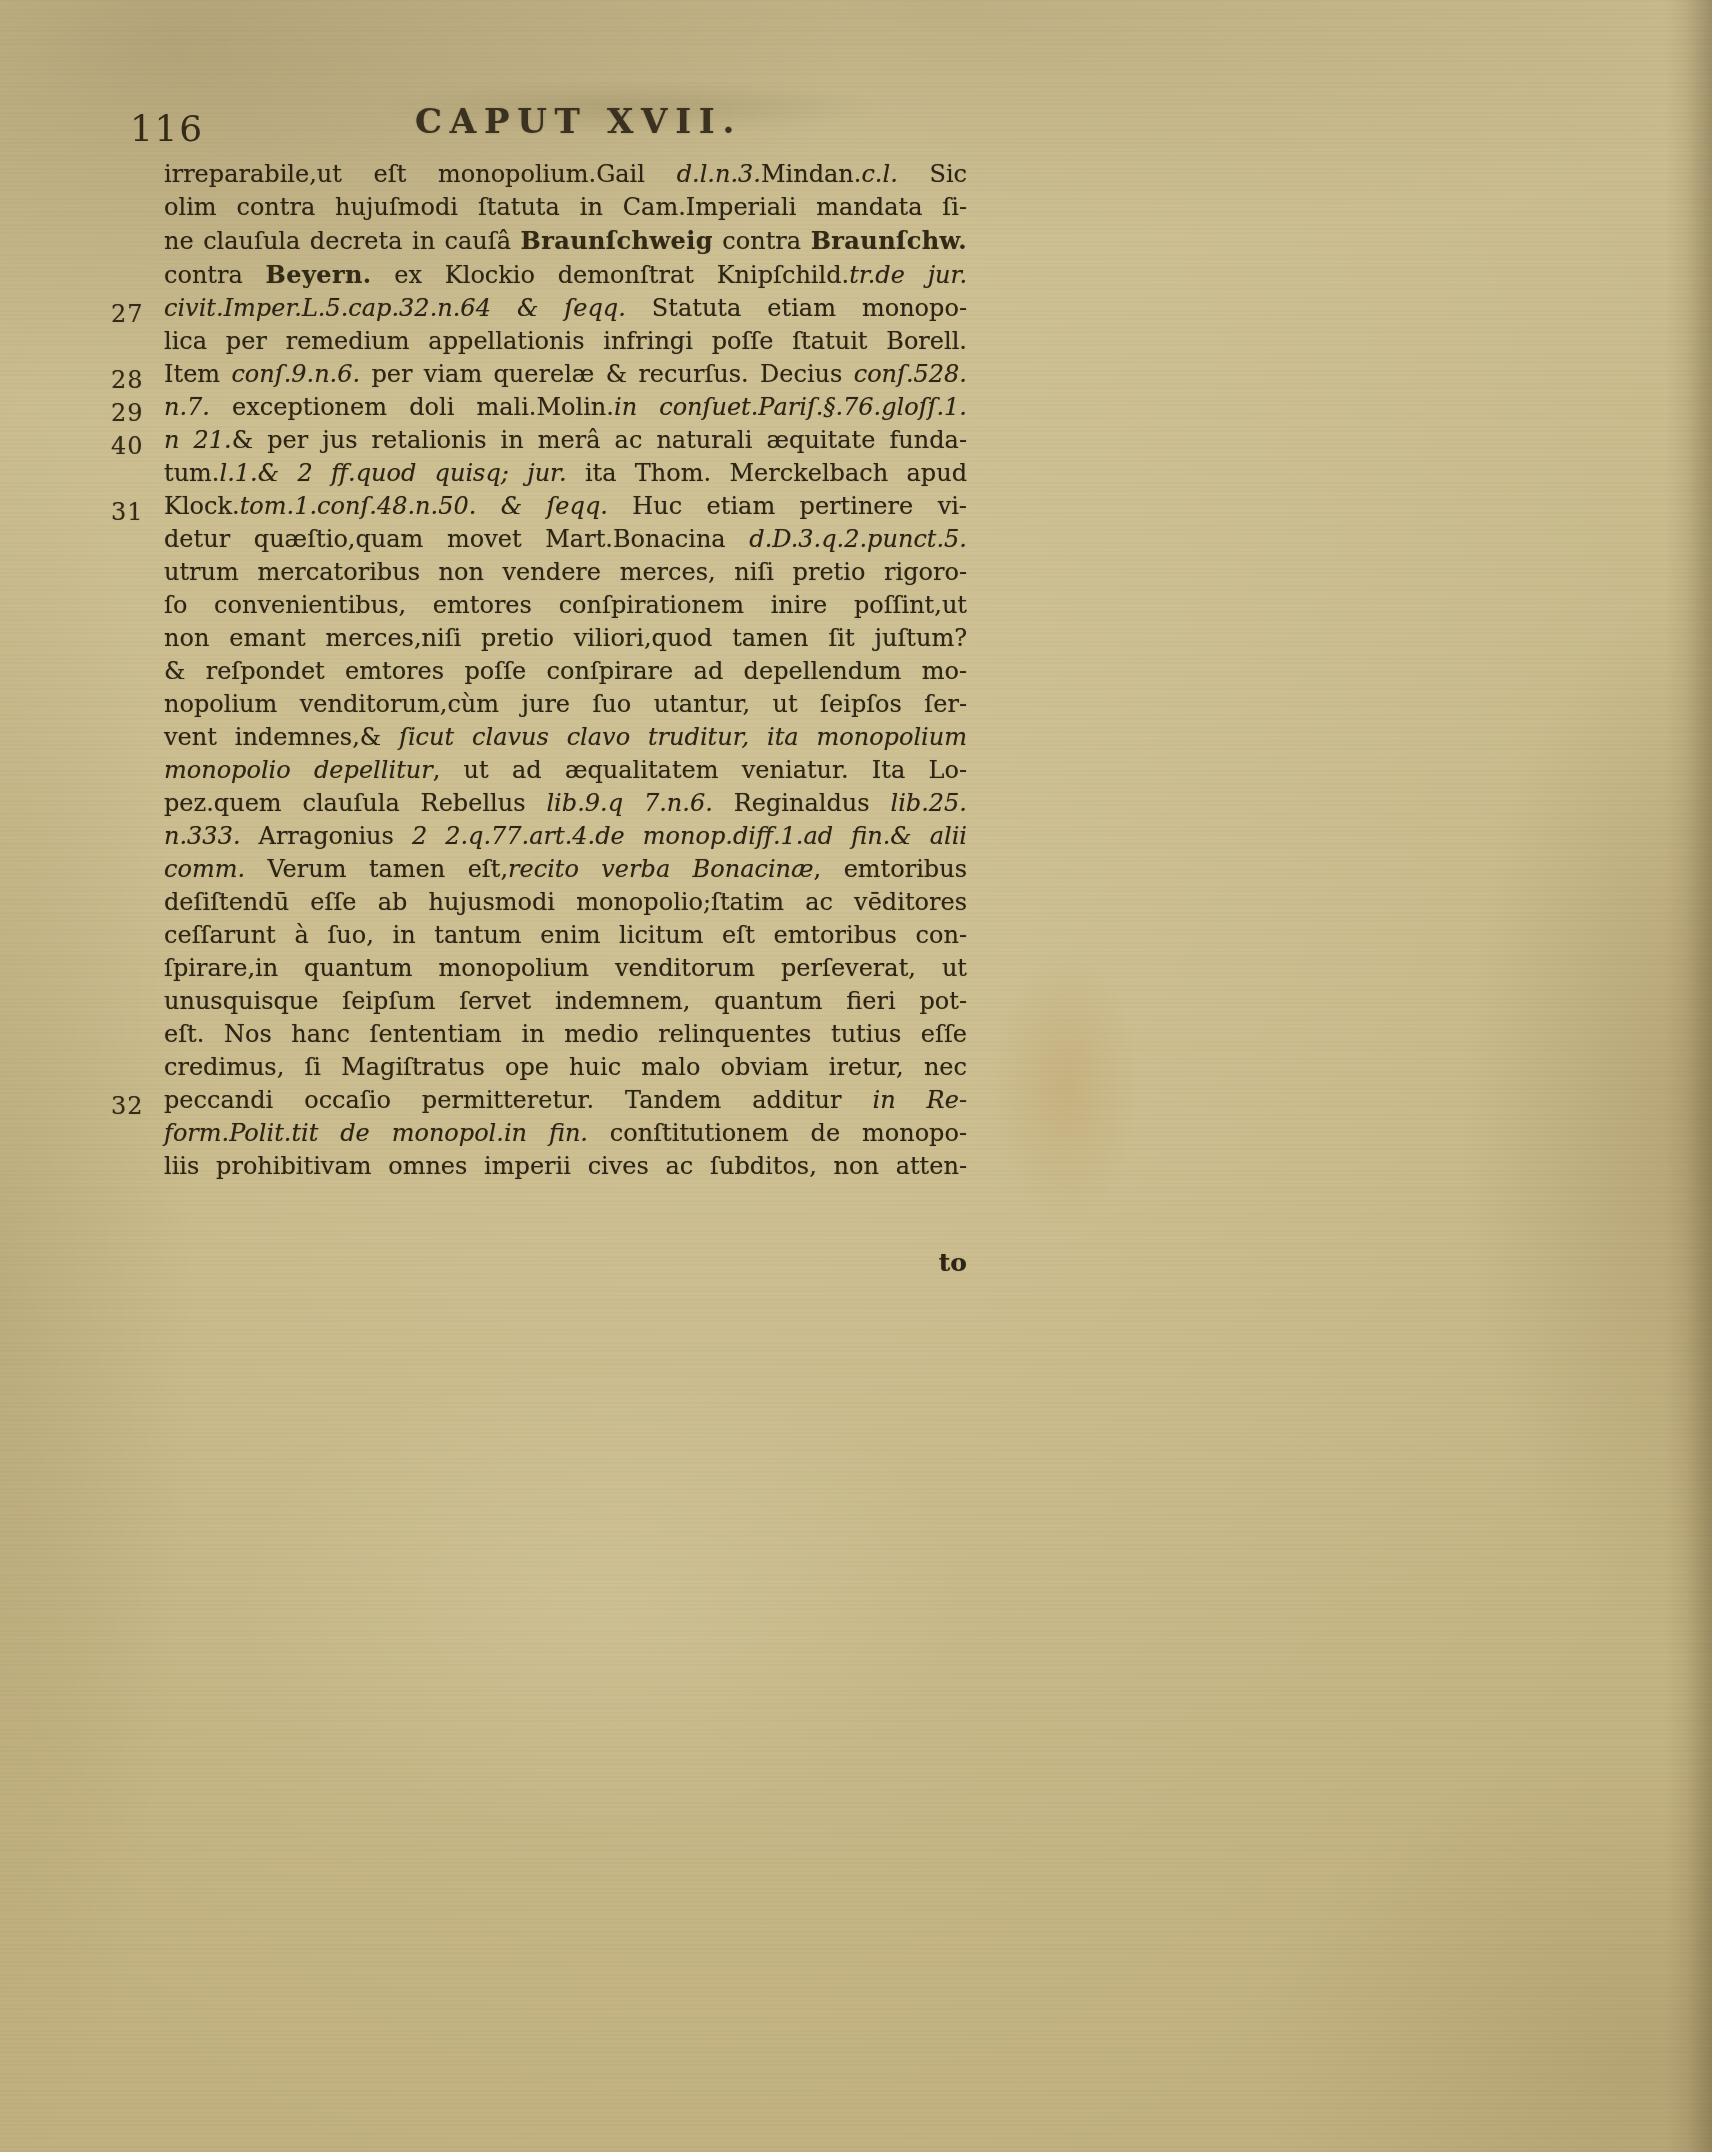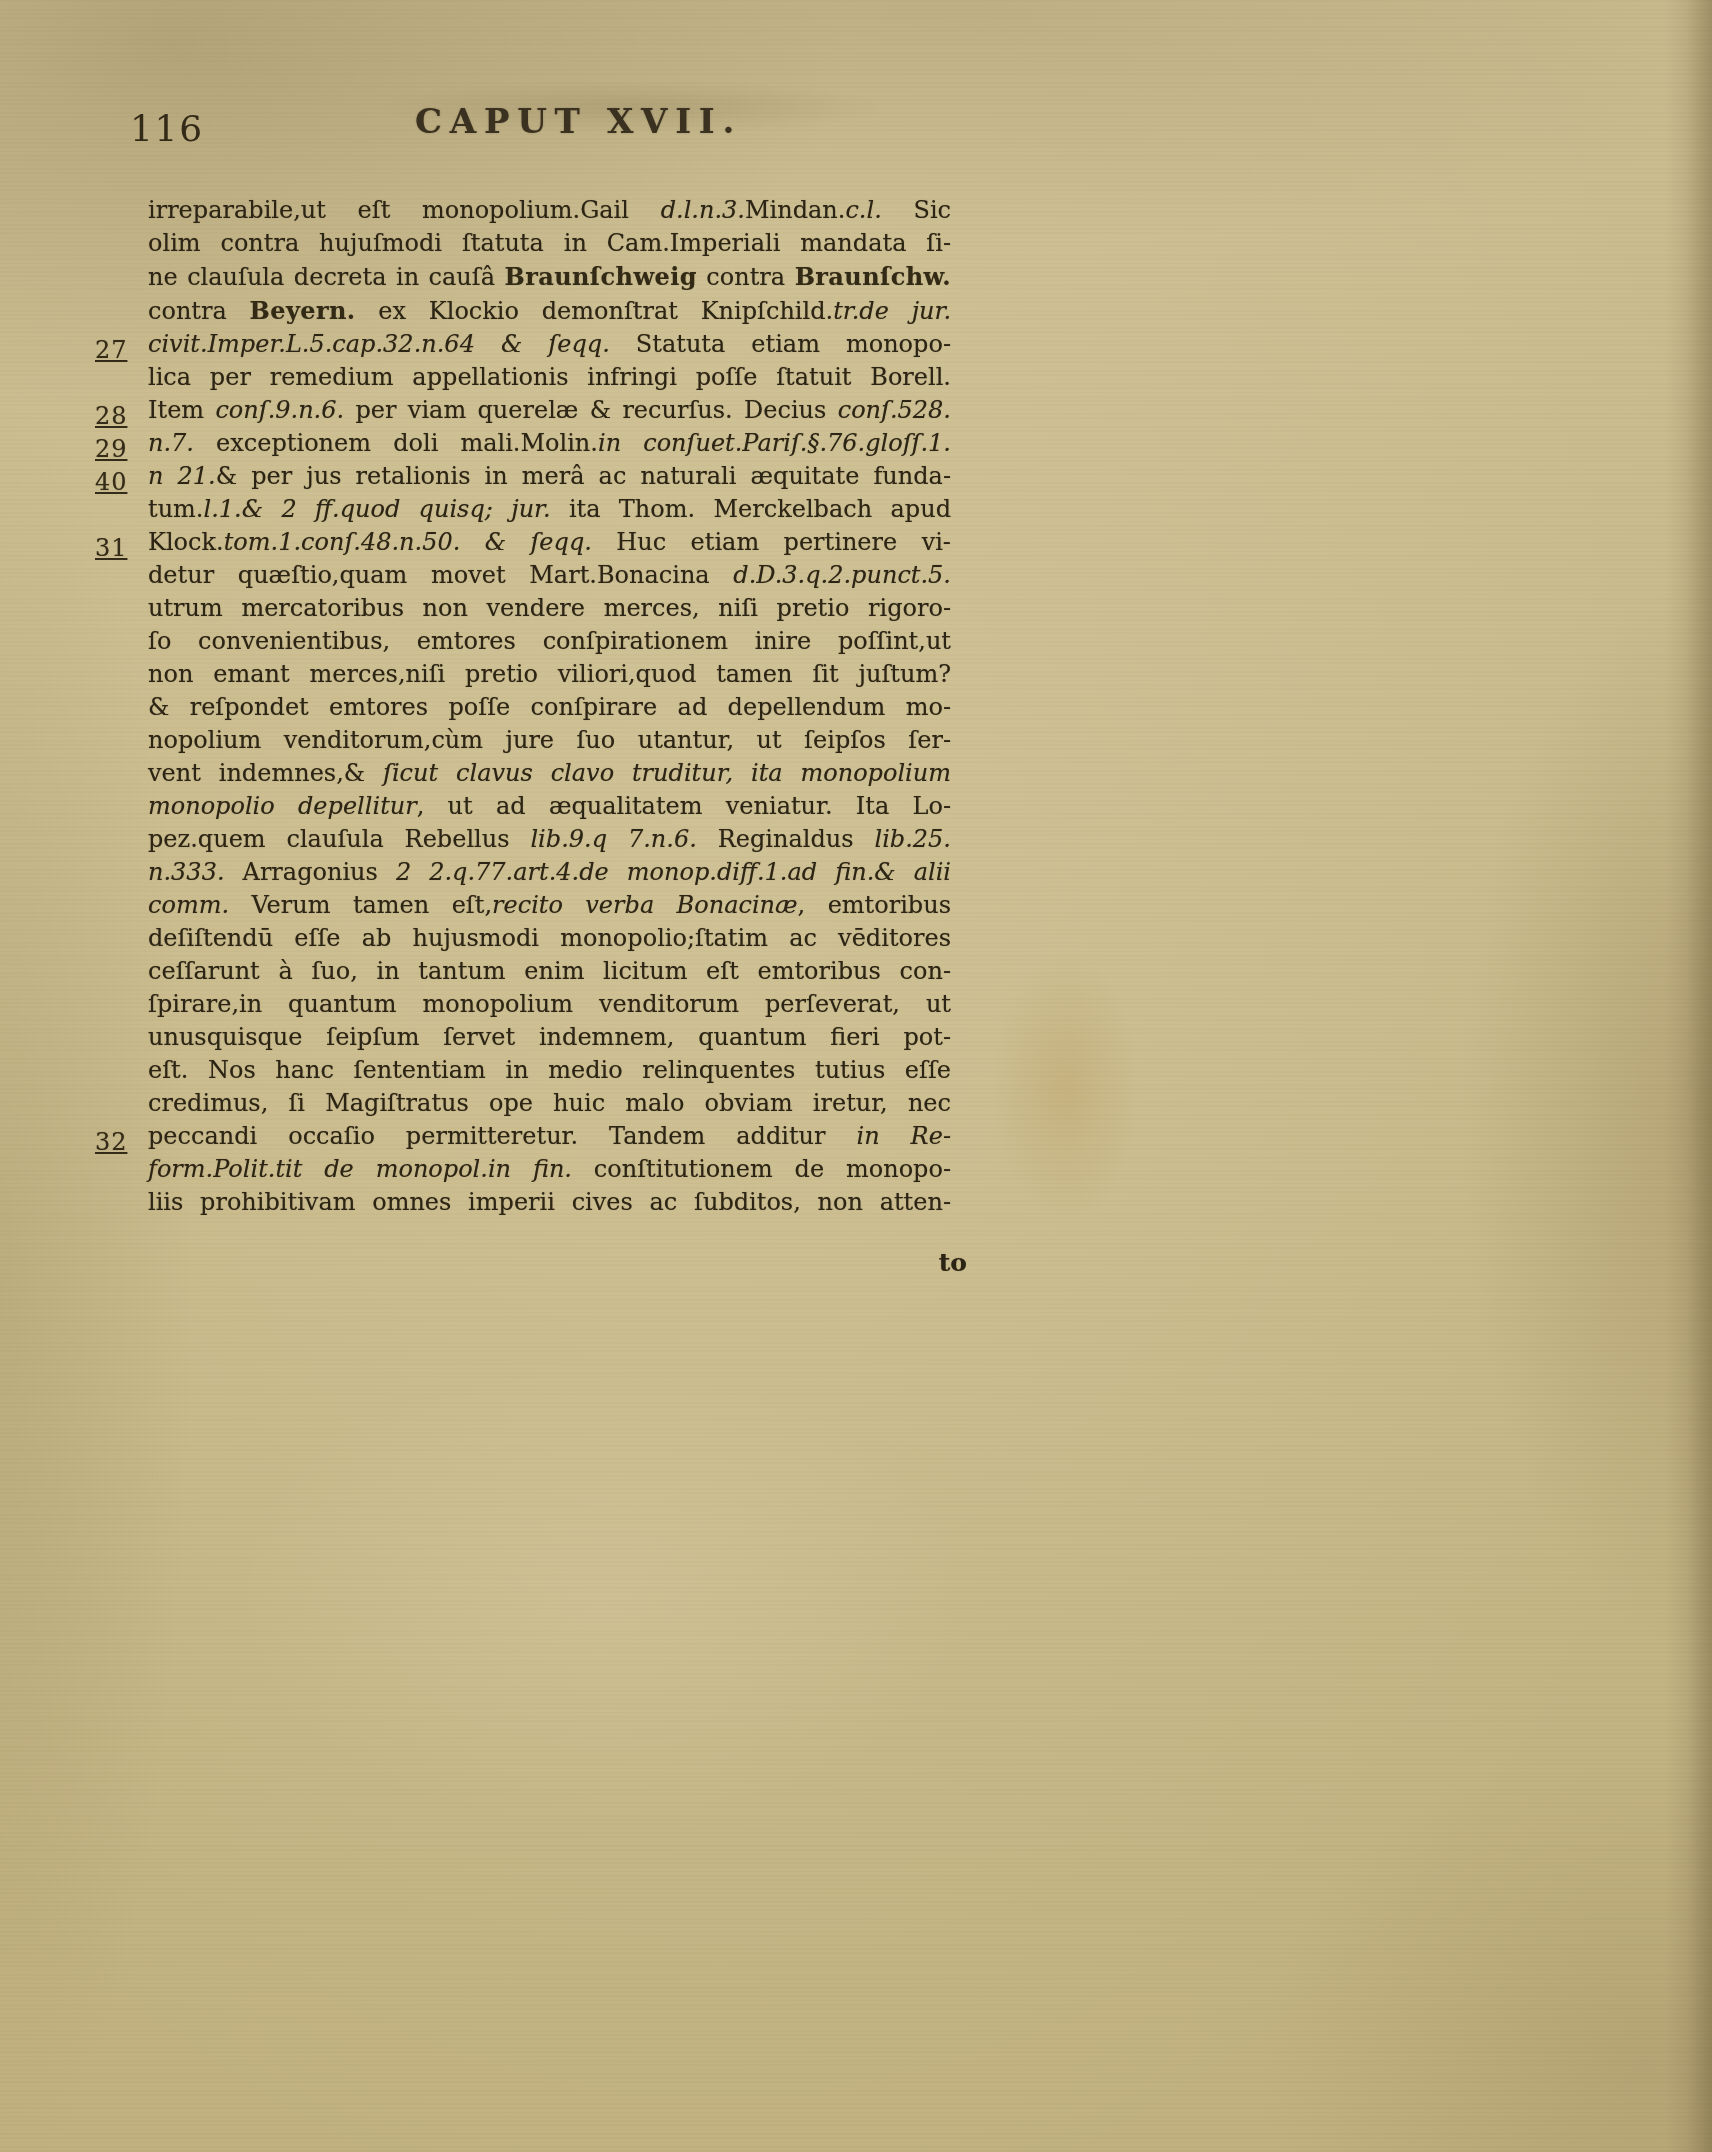"irreparabile,ut eſt monopolium.Gail" .text-block { left: 148px -> 164px; margin-top: 36px -> none }
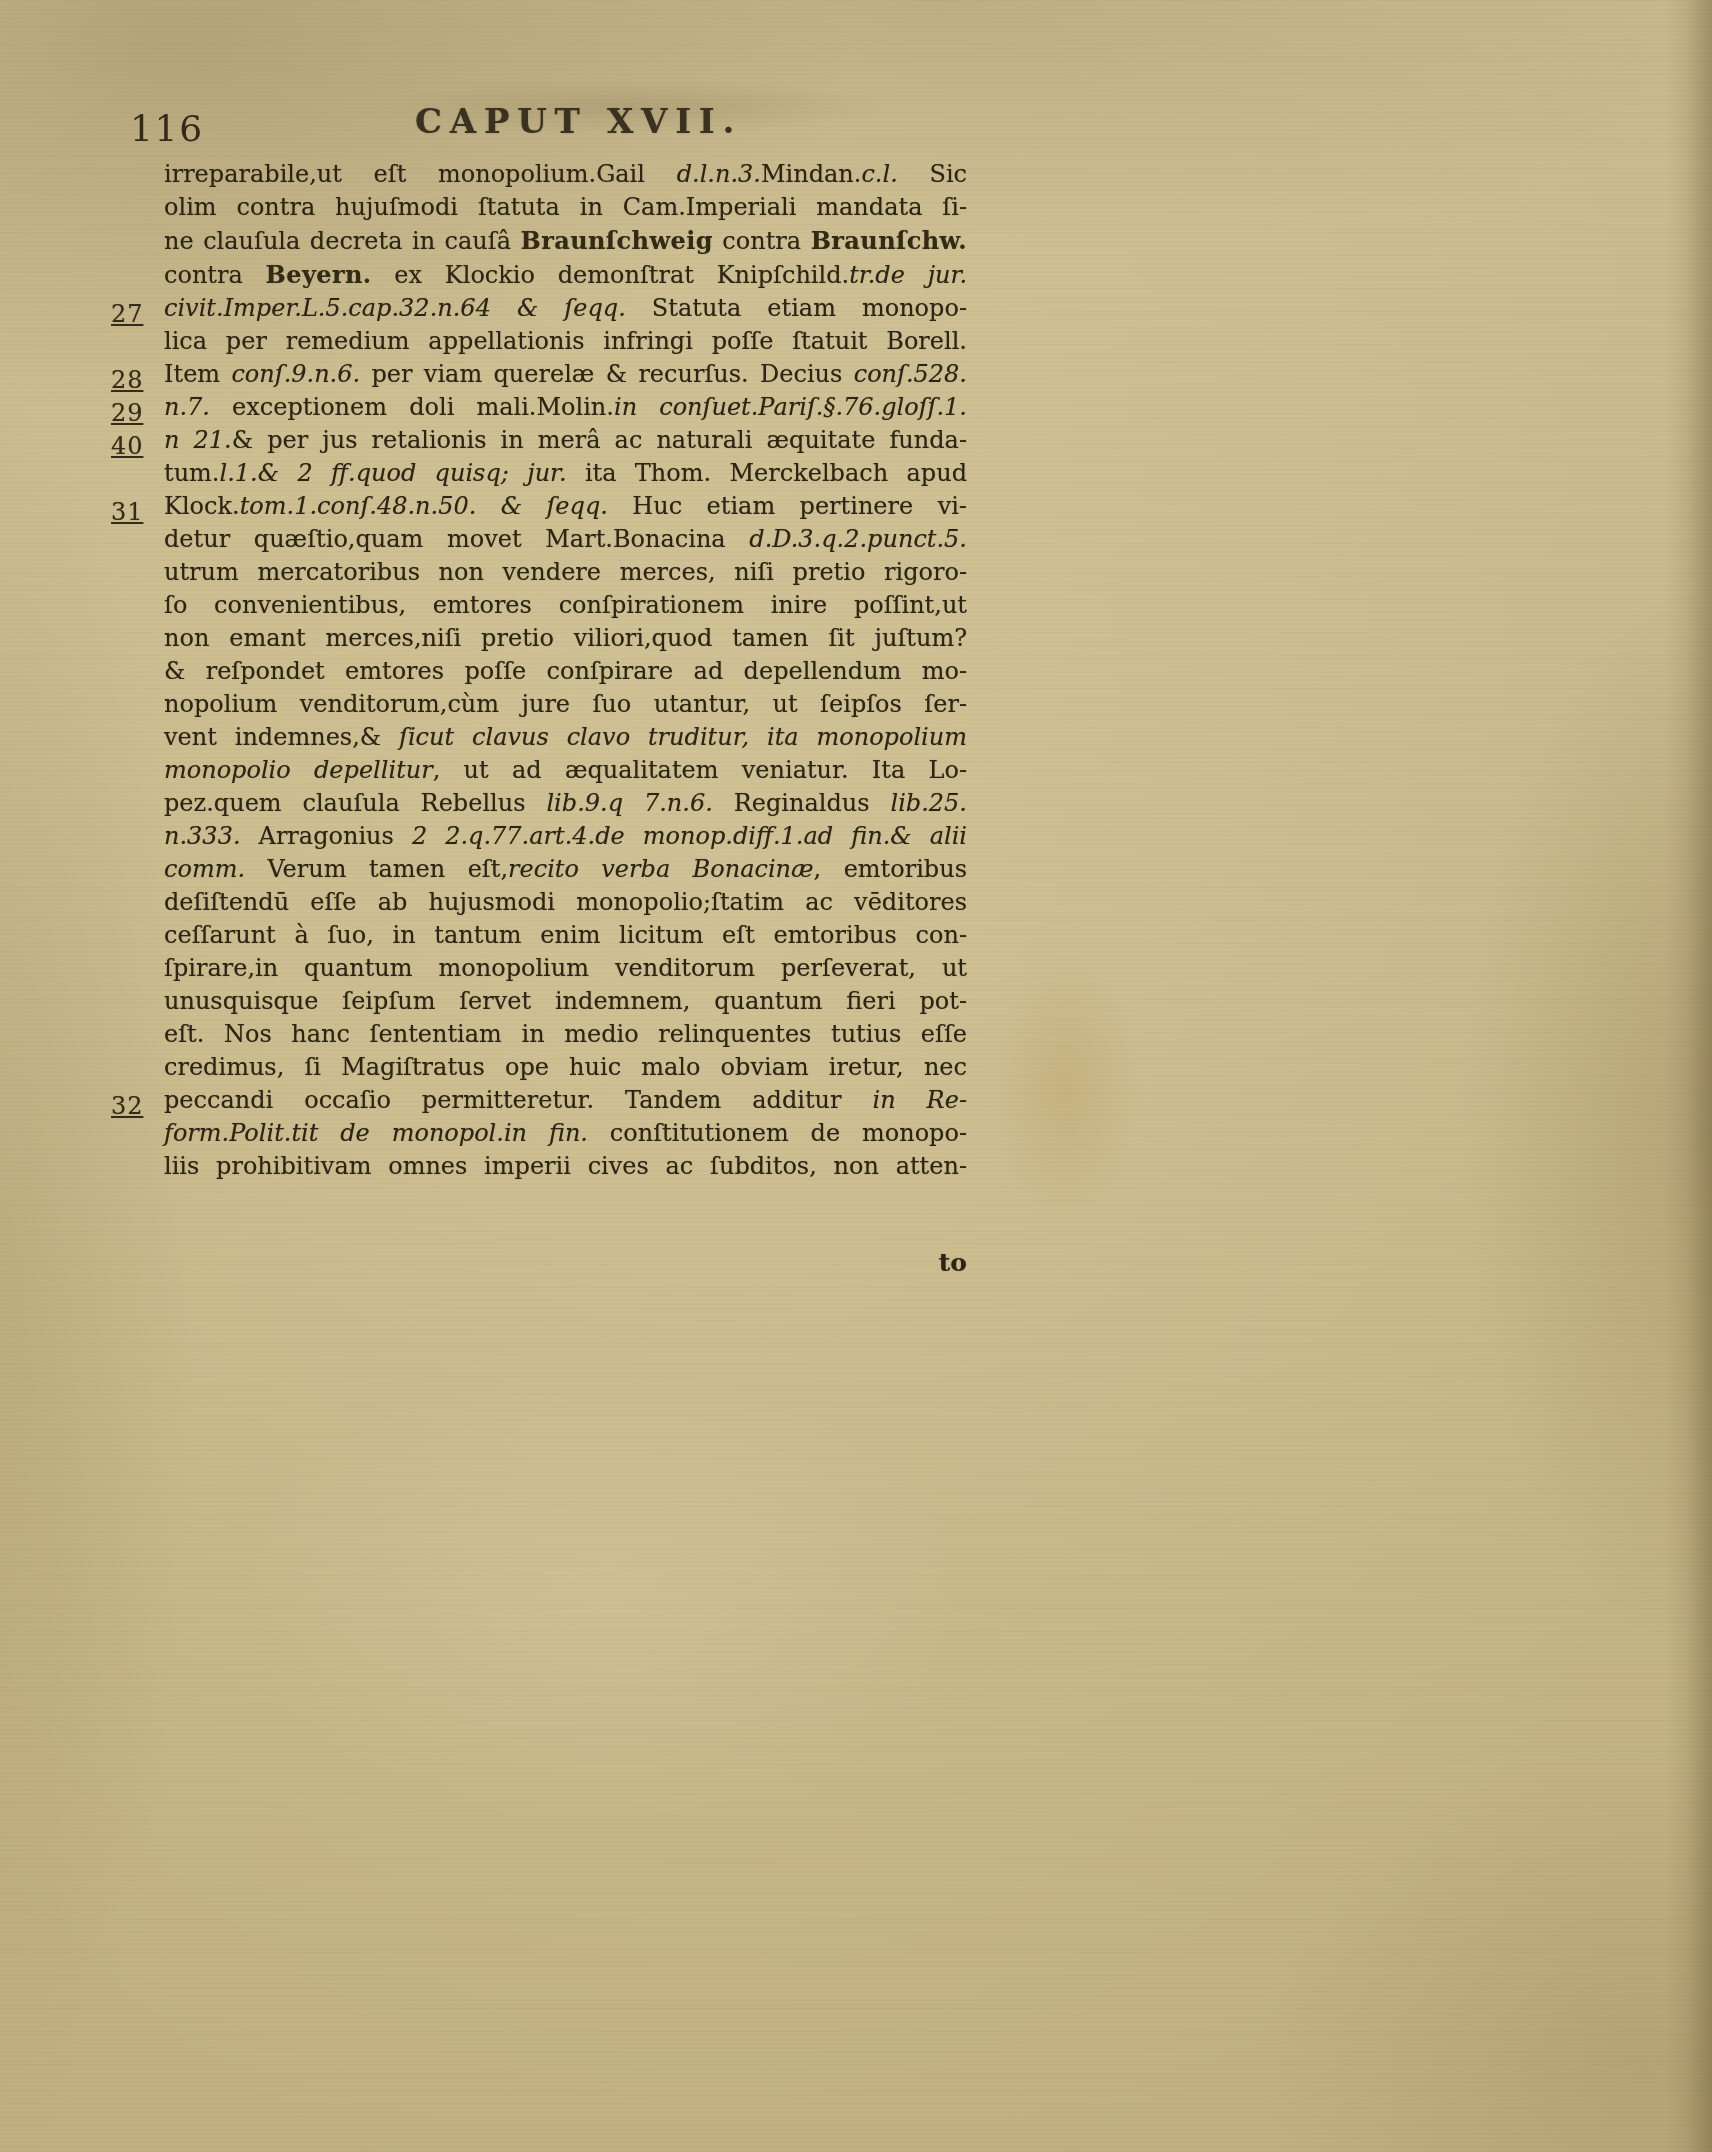"27" .margin-num { text-decoration: underline -> none }
